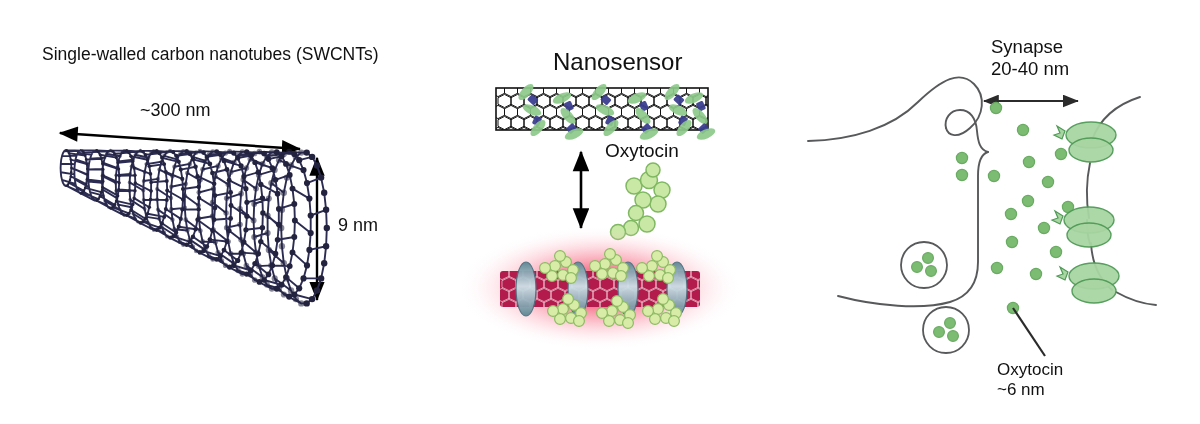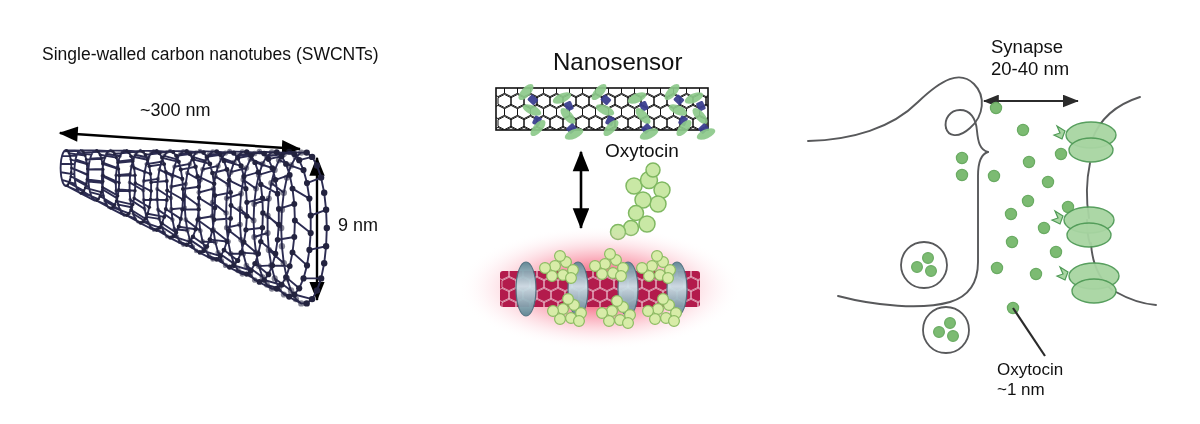"~1 nm" span { text: 1 -> 6 }
